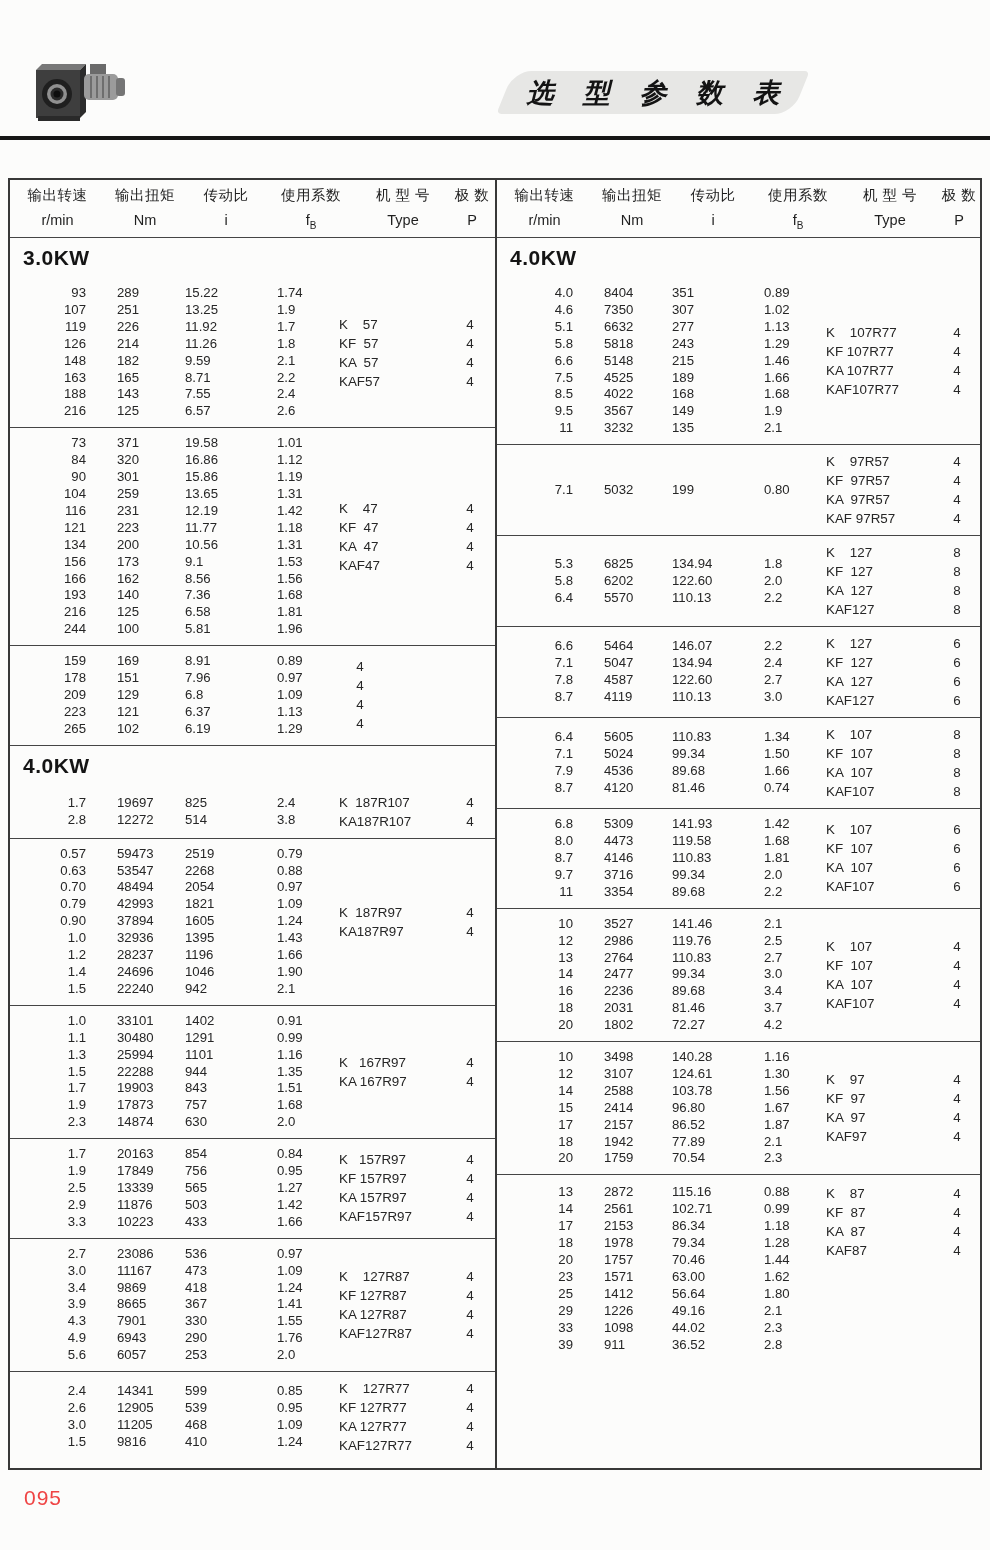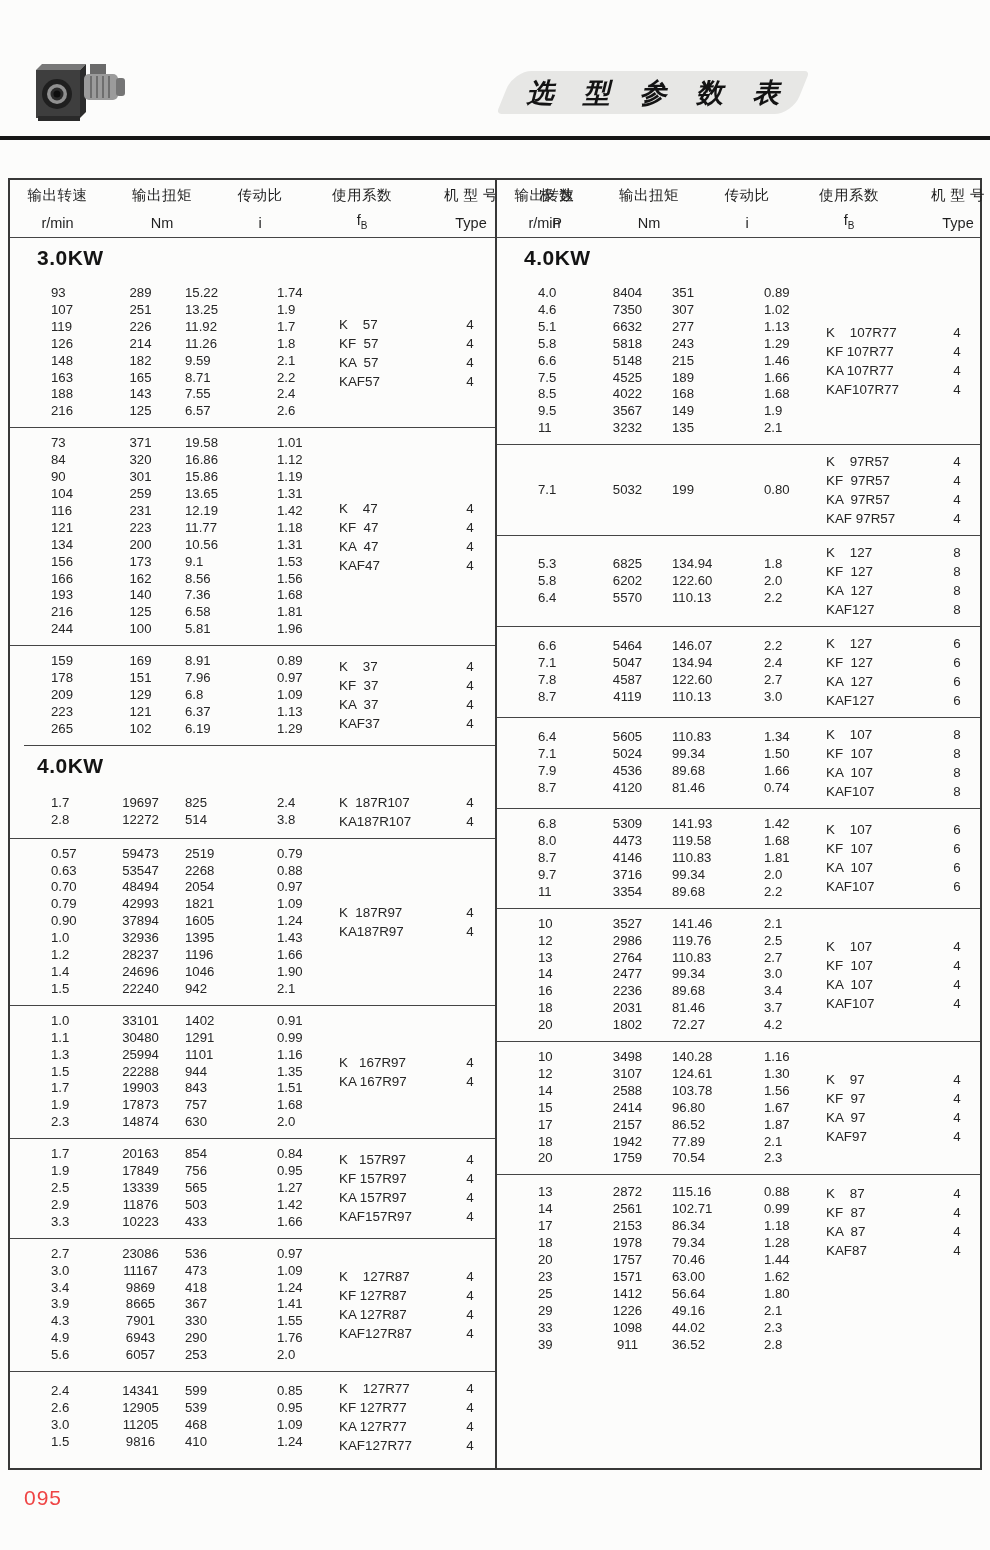"输出转速" .hrow { align-items: flex-end -> flex-start; gap: 17px -> none }
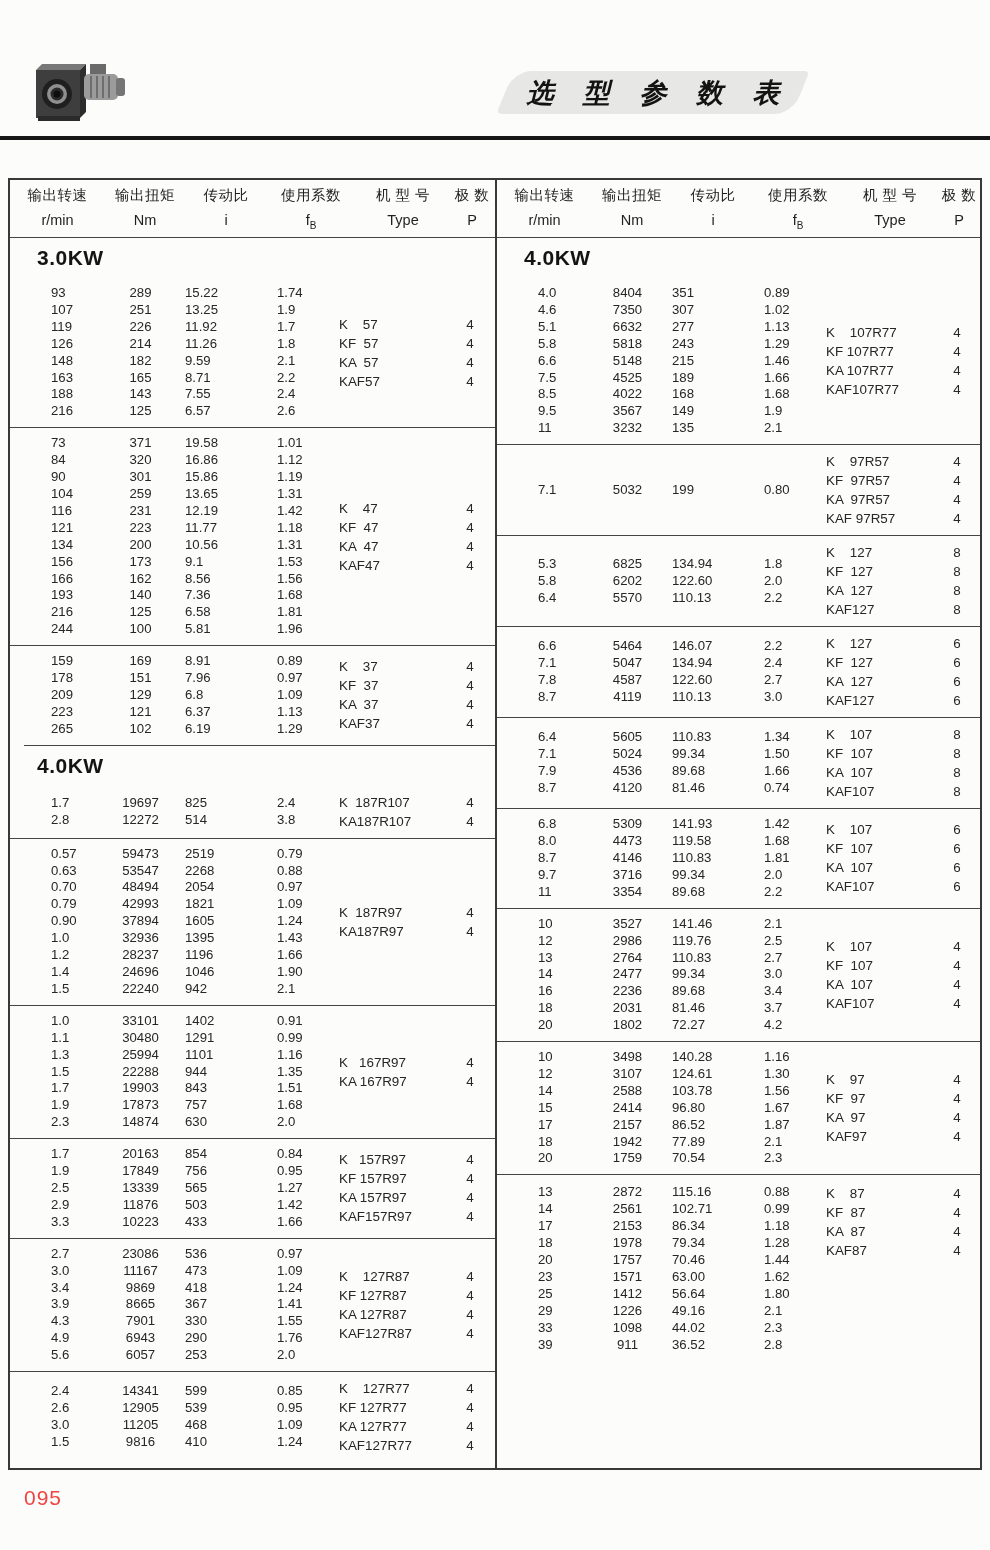"3.0KW" .sec-title { margin-left: 14px -> none }
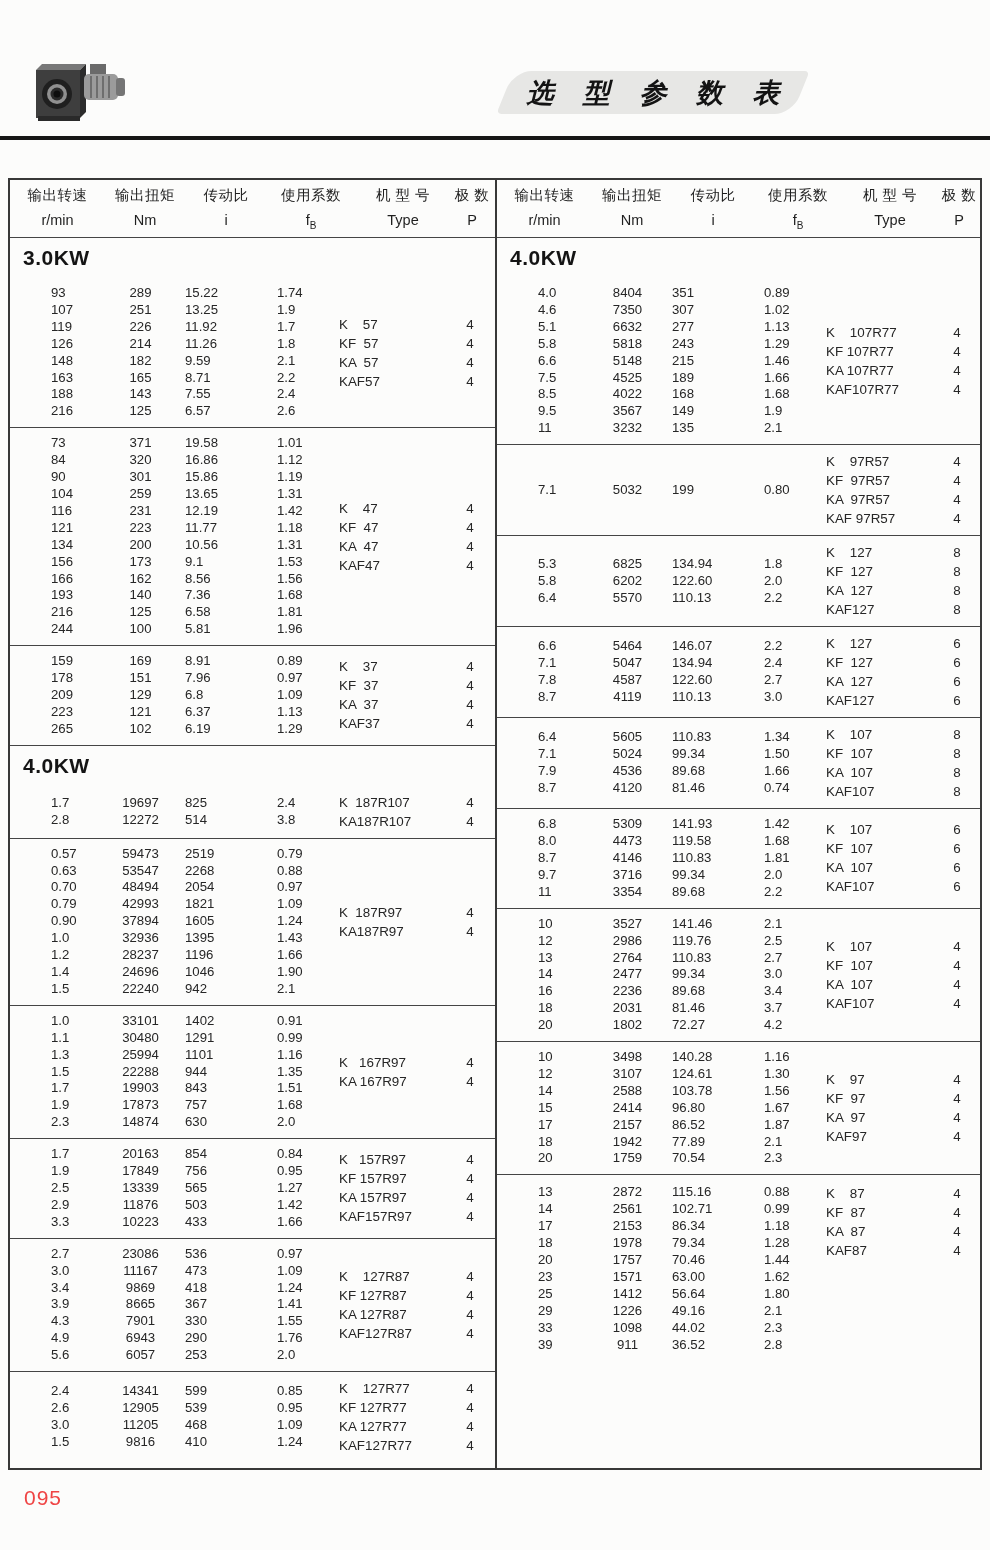"93" .c1 { text-align: none -> right }
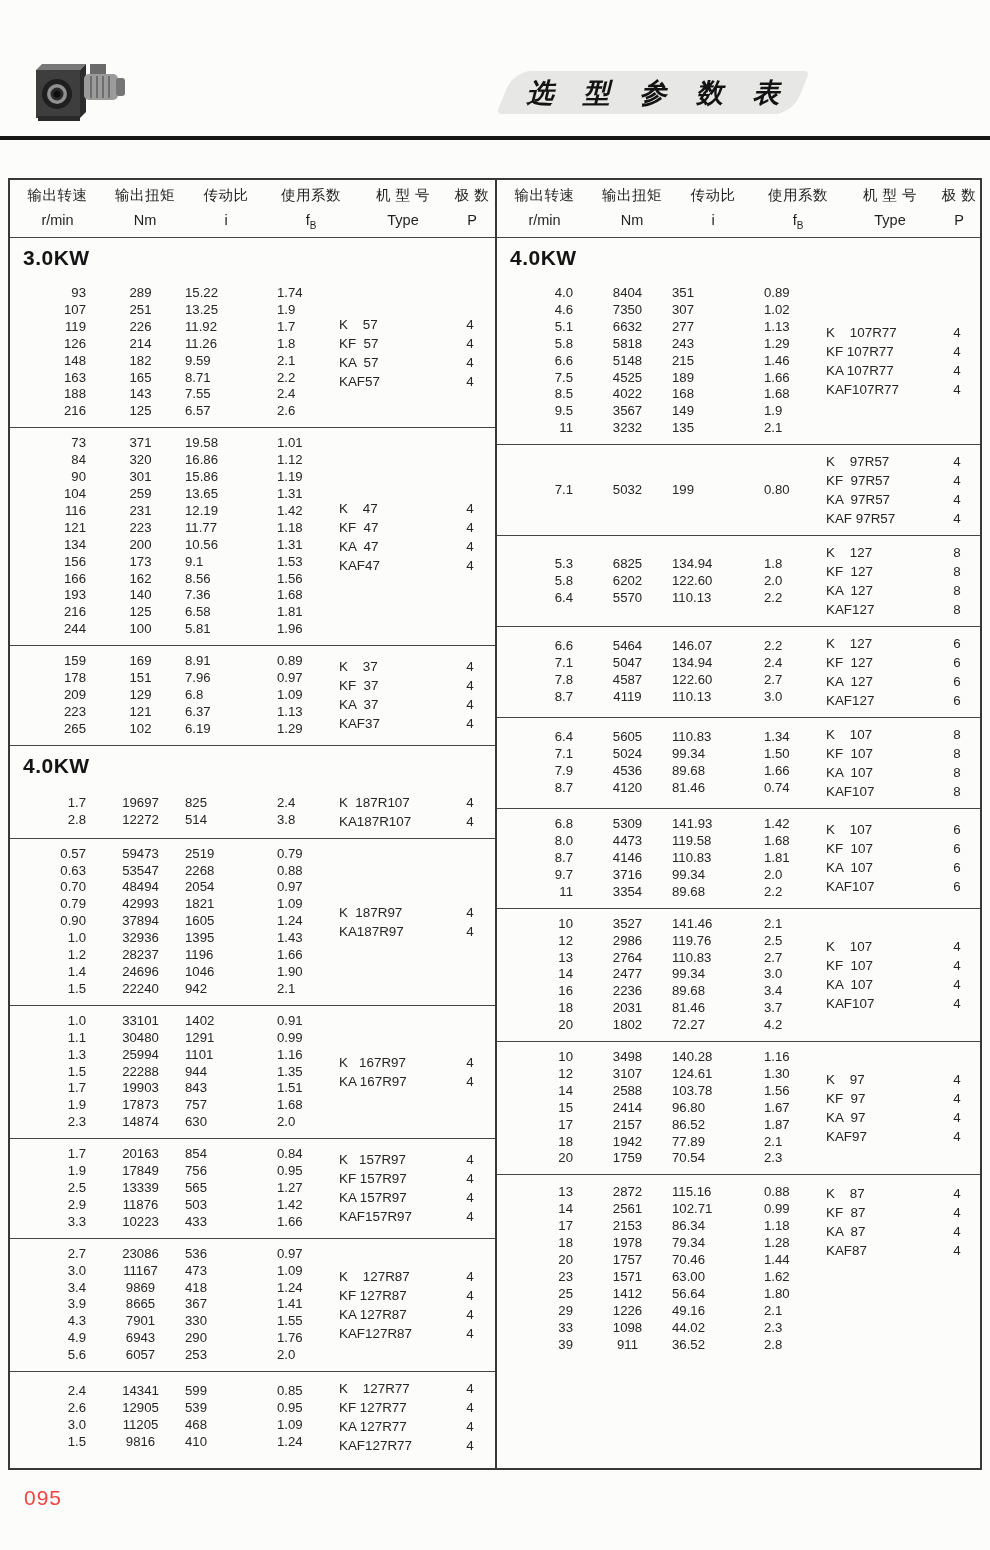"289" .c2 { text-align: center -> none }
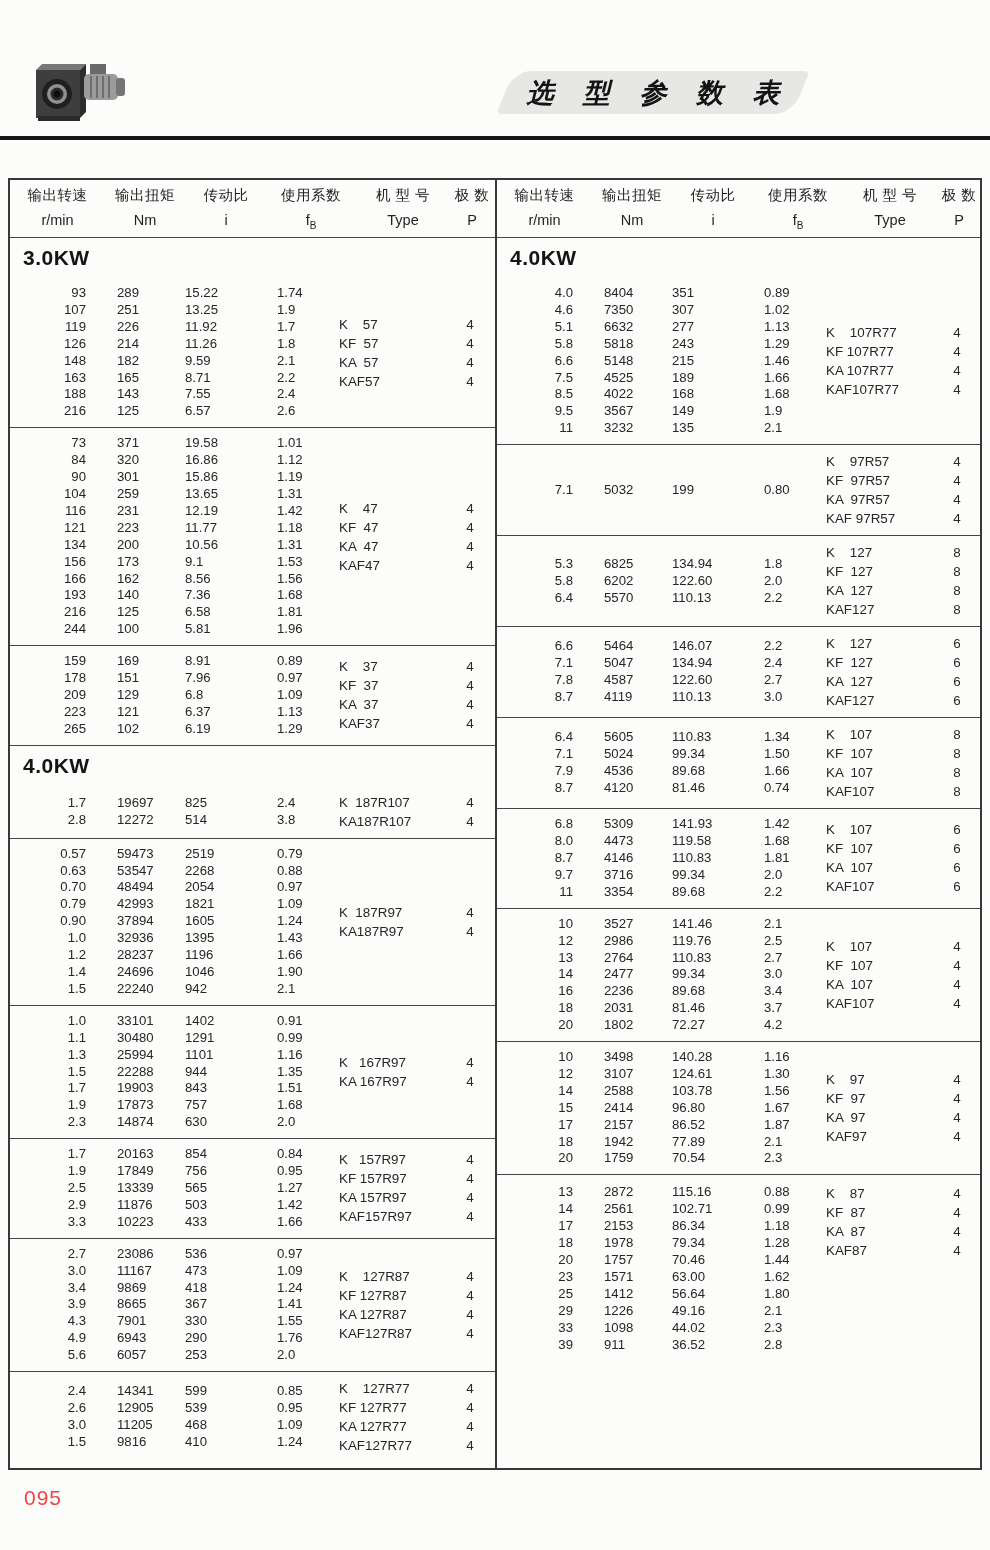"K 37" div.col { html: <div> <div>K 37</div> <div>KF 37</div> <div>KA 37</div> <div>KAF37</div> </div> -> none }
